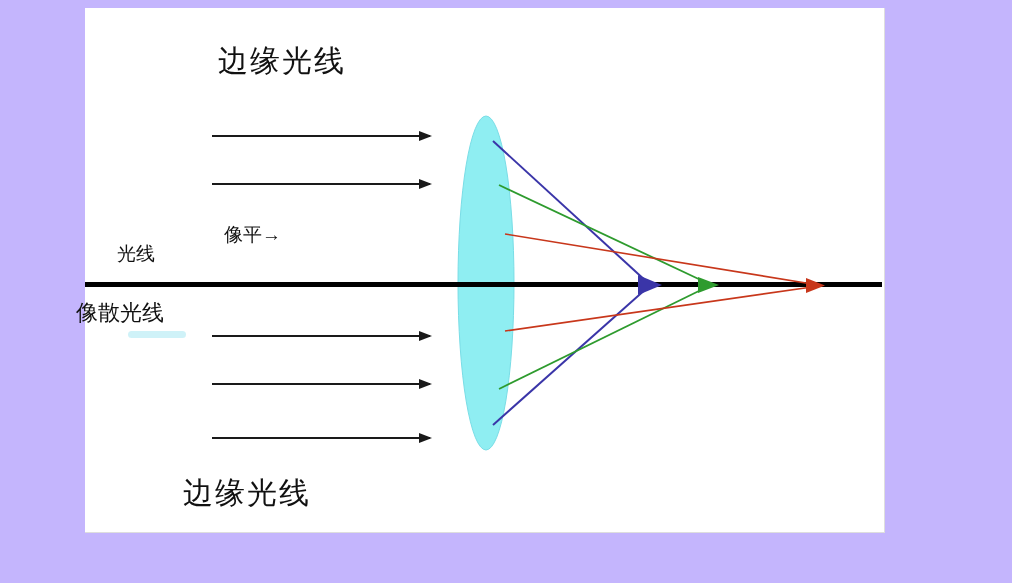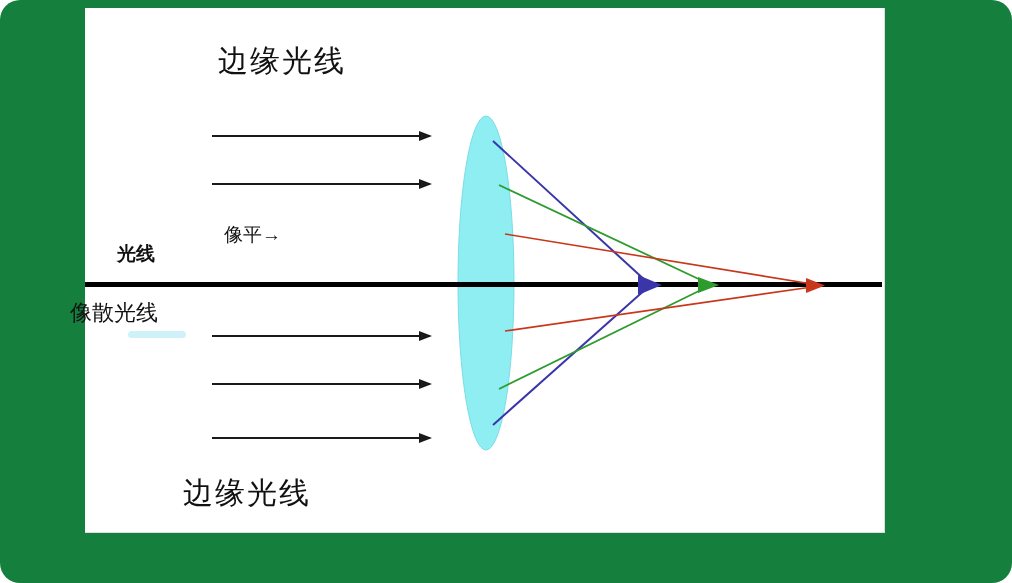"边缘光线" .stage { background: #15803d -> #c4b5fd; border-radius: 20px -> none }
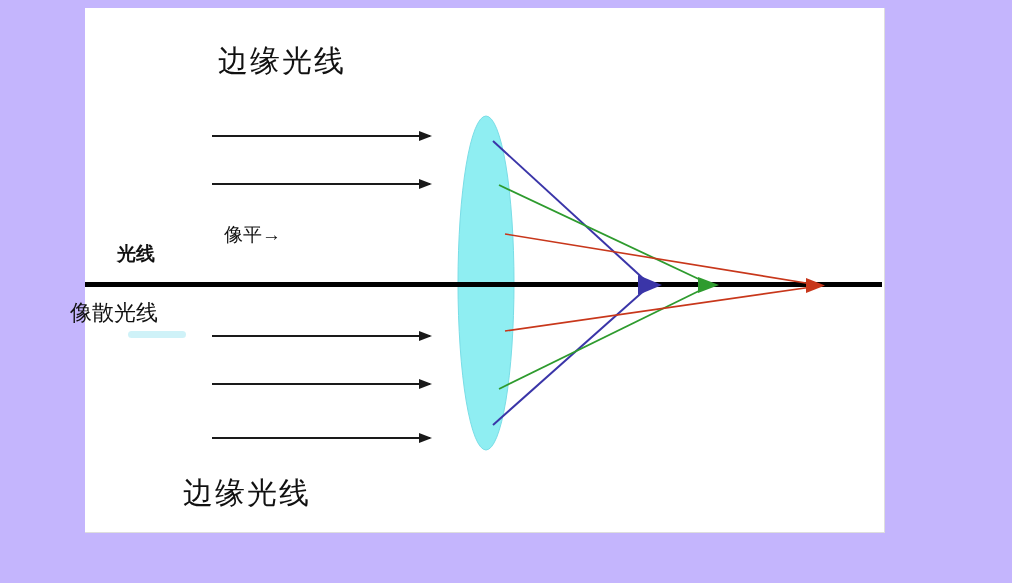"光线" .lbl-ray { font-weight: bold -> none }
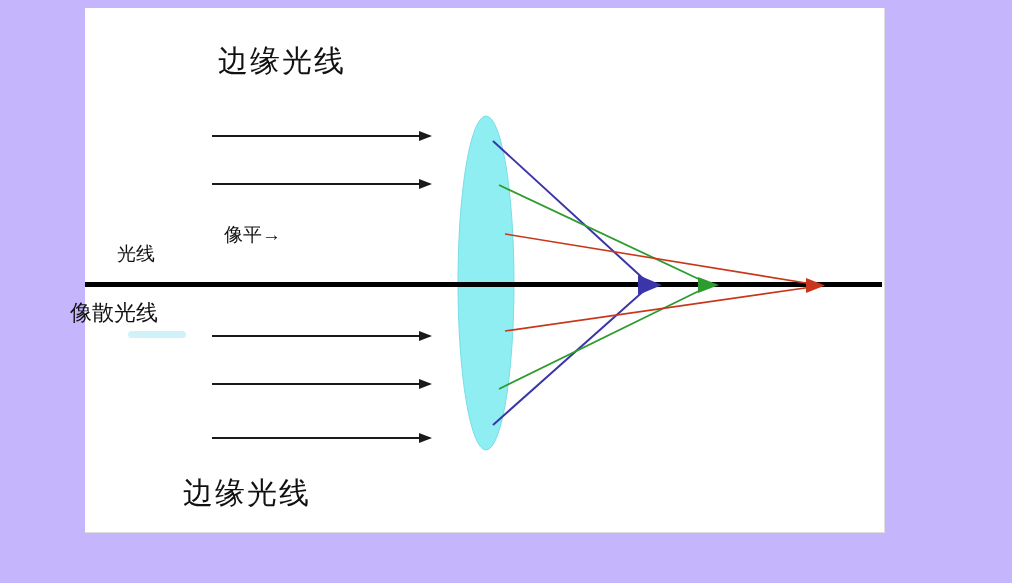"像散光线" .lbl-astigmatic { left: 70px -> 76px }
